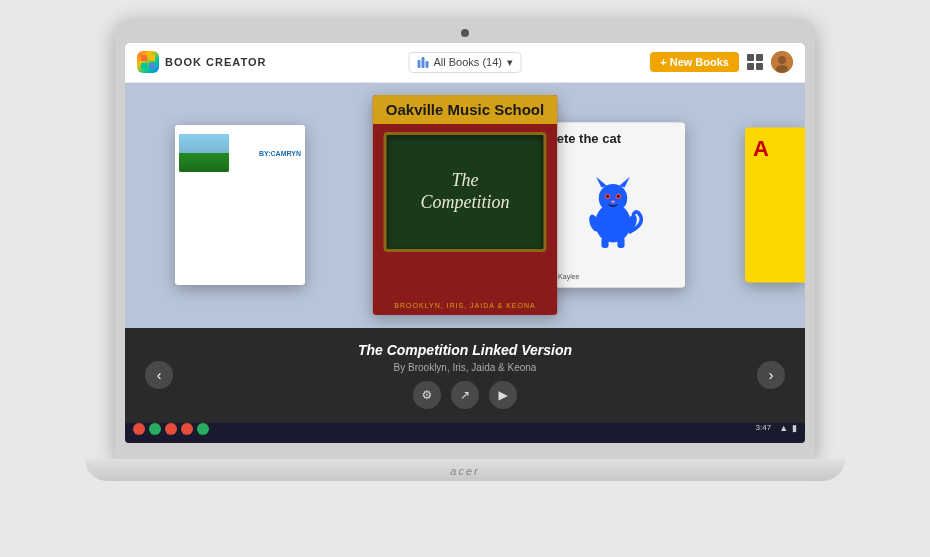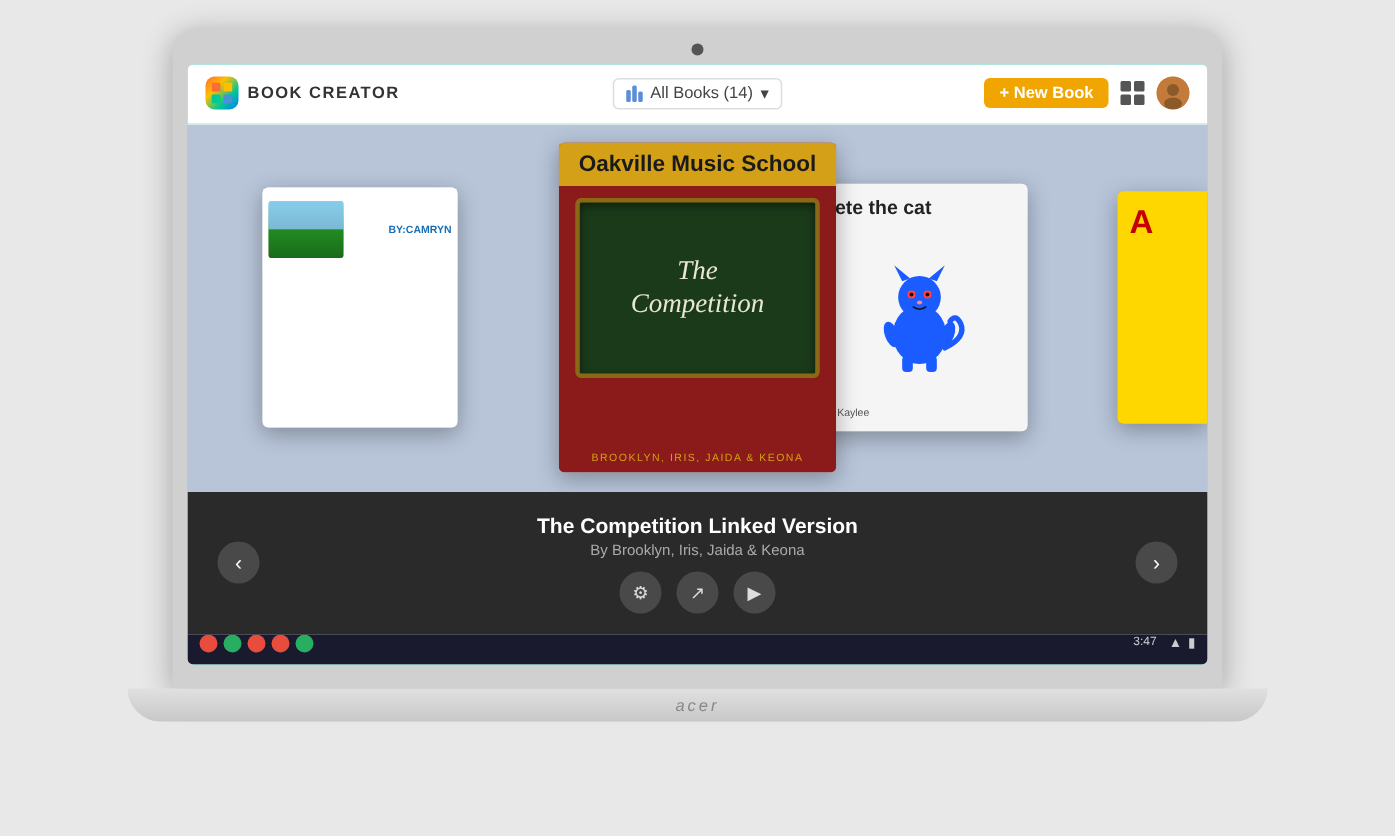"BOOK CREATOR" .laptop-screen-inner { background: #5eead4 -> #a21caf }
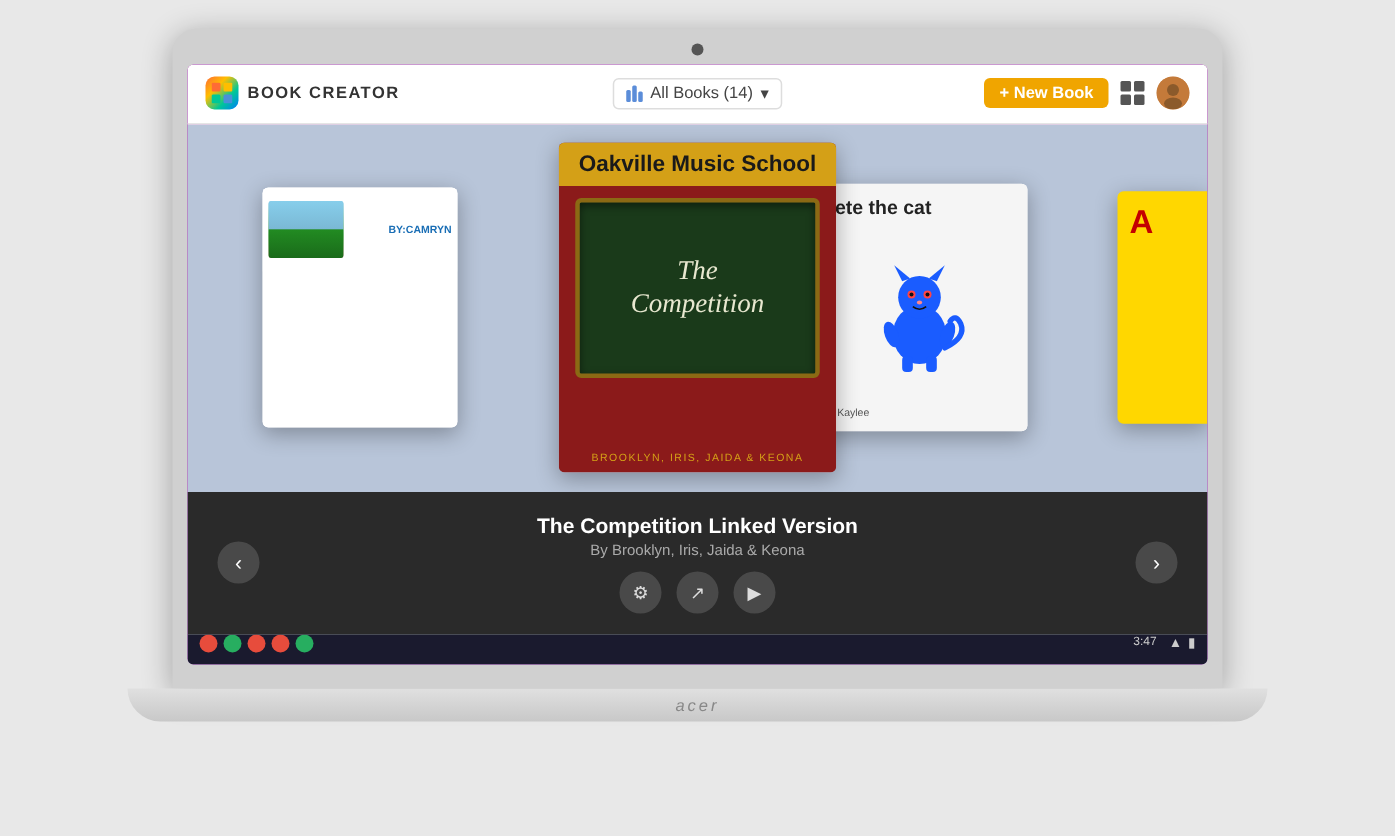"+ New Book" span { text: Book -> Books }
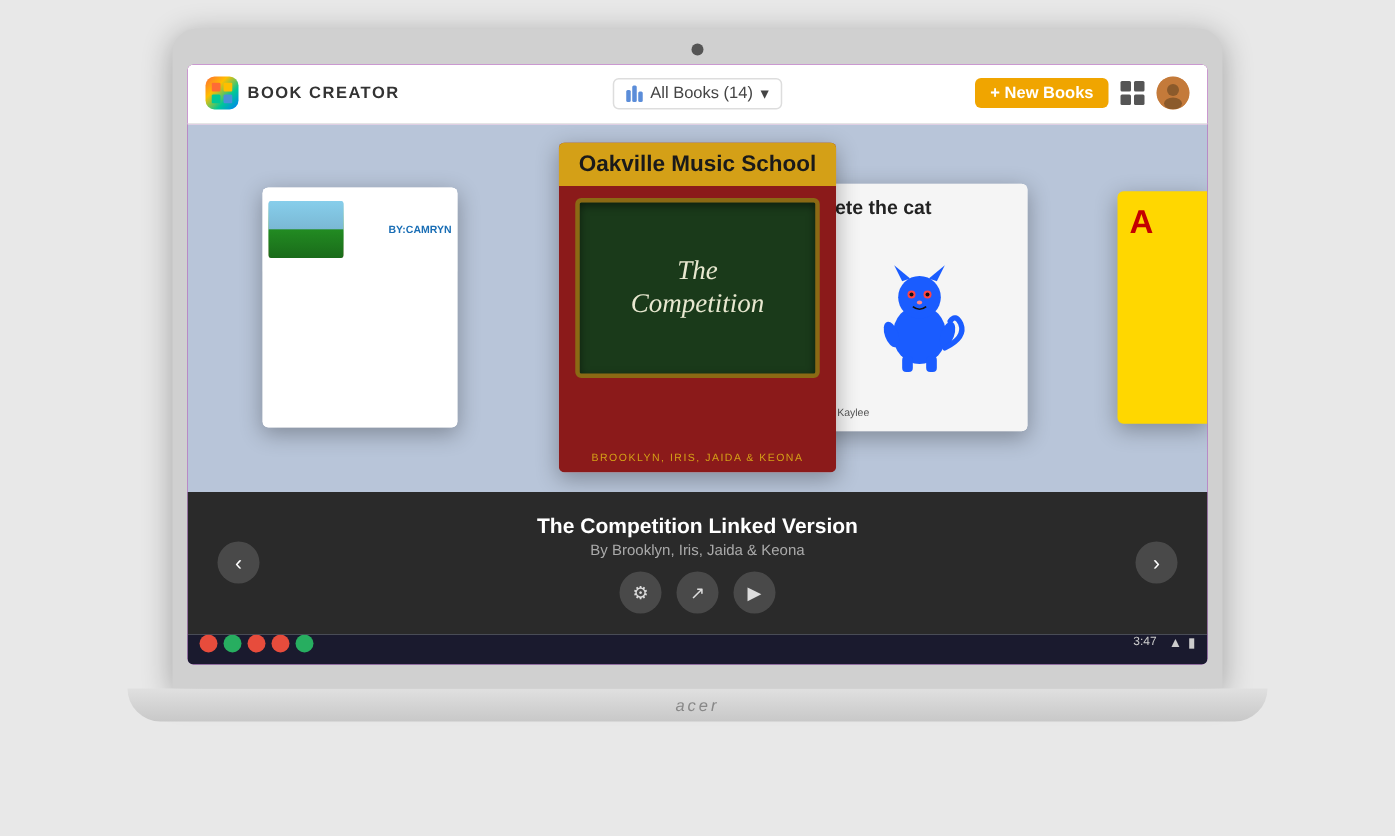"The Competition Linked Version" .book-info-title { font-style: none -> italic }
